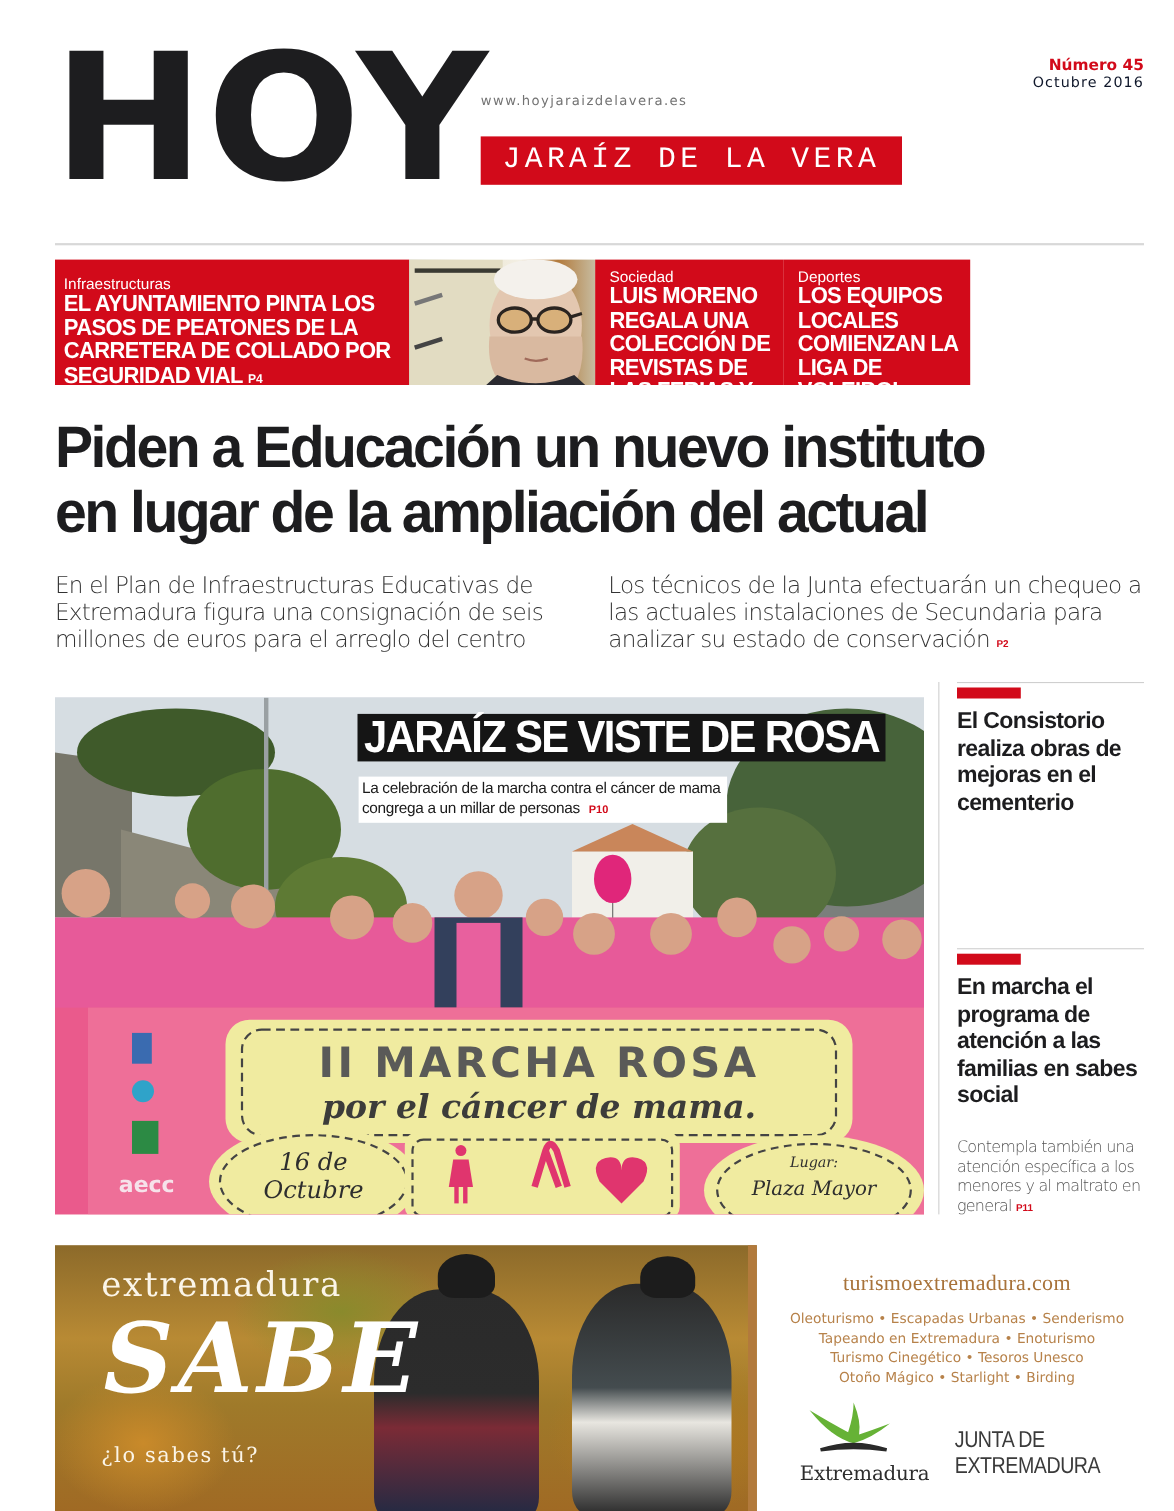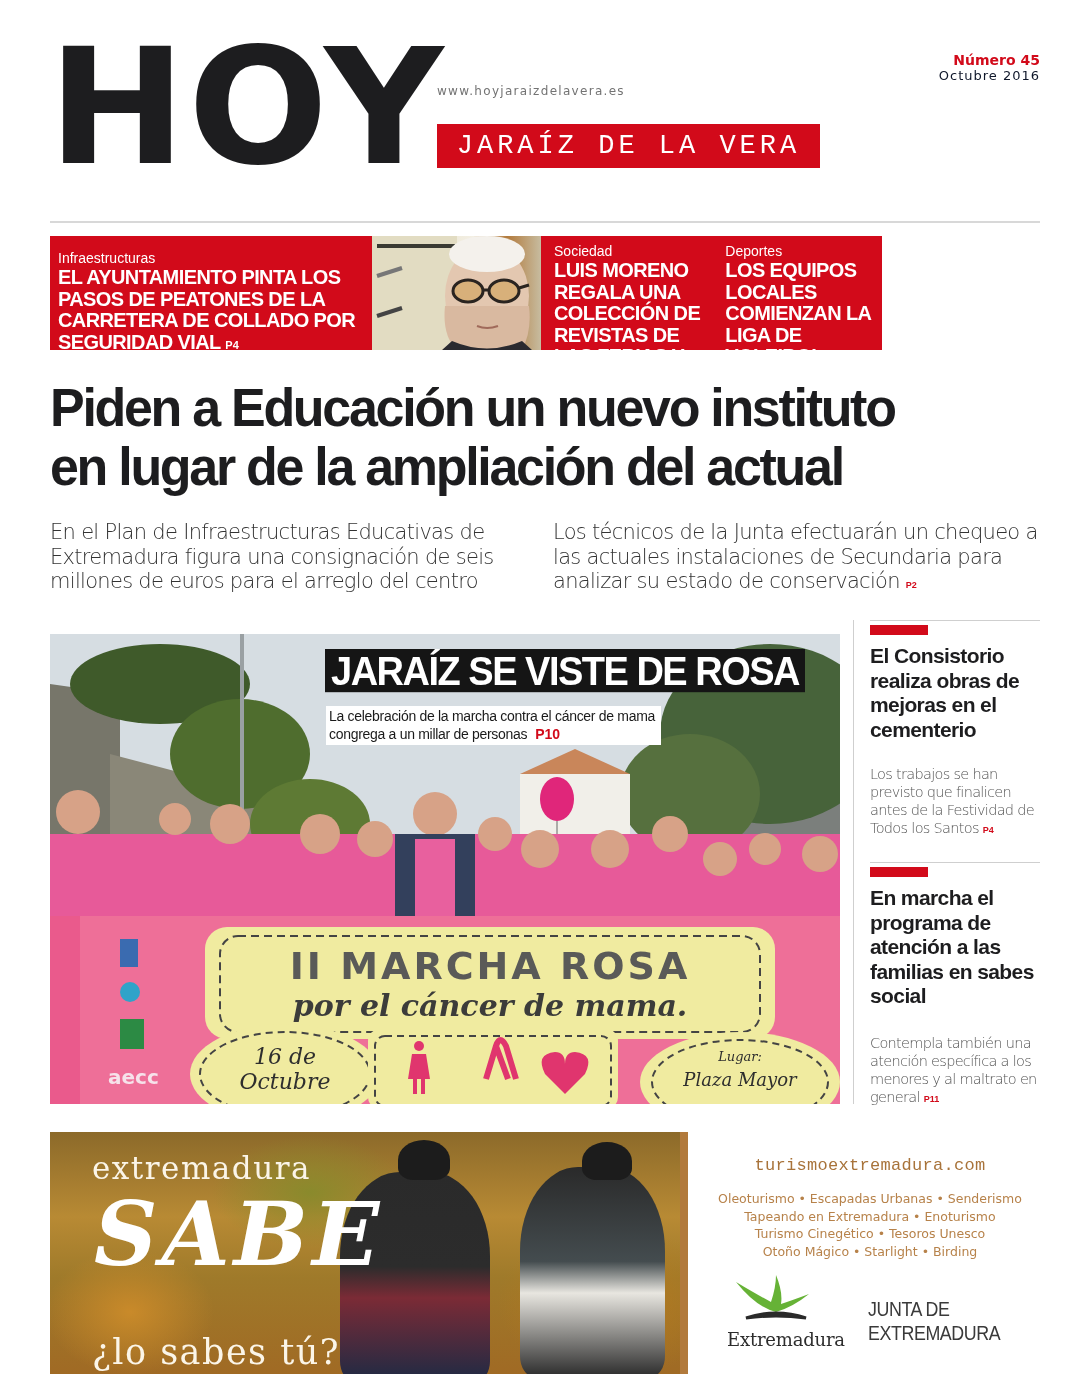"P10" .feature-sub .pg-red { font-size: 14px -> 10px }
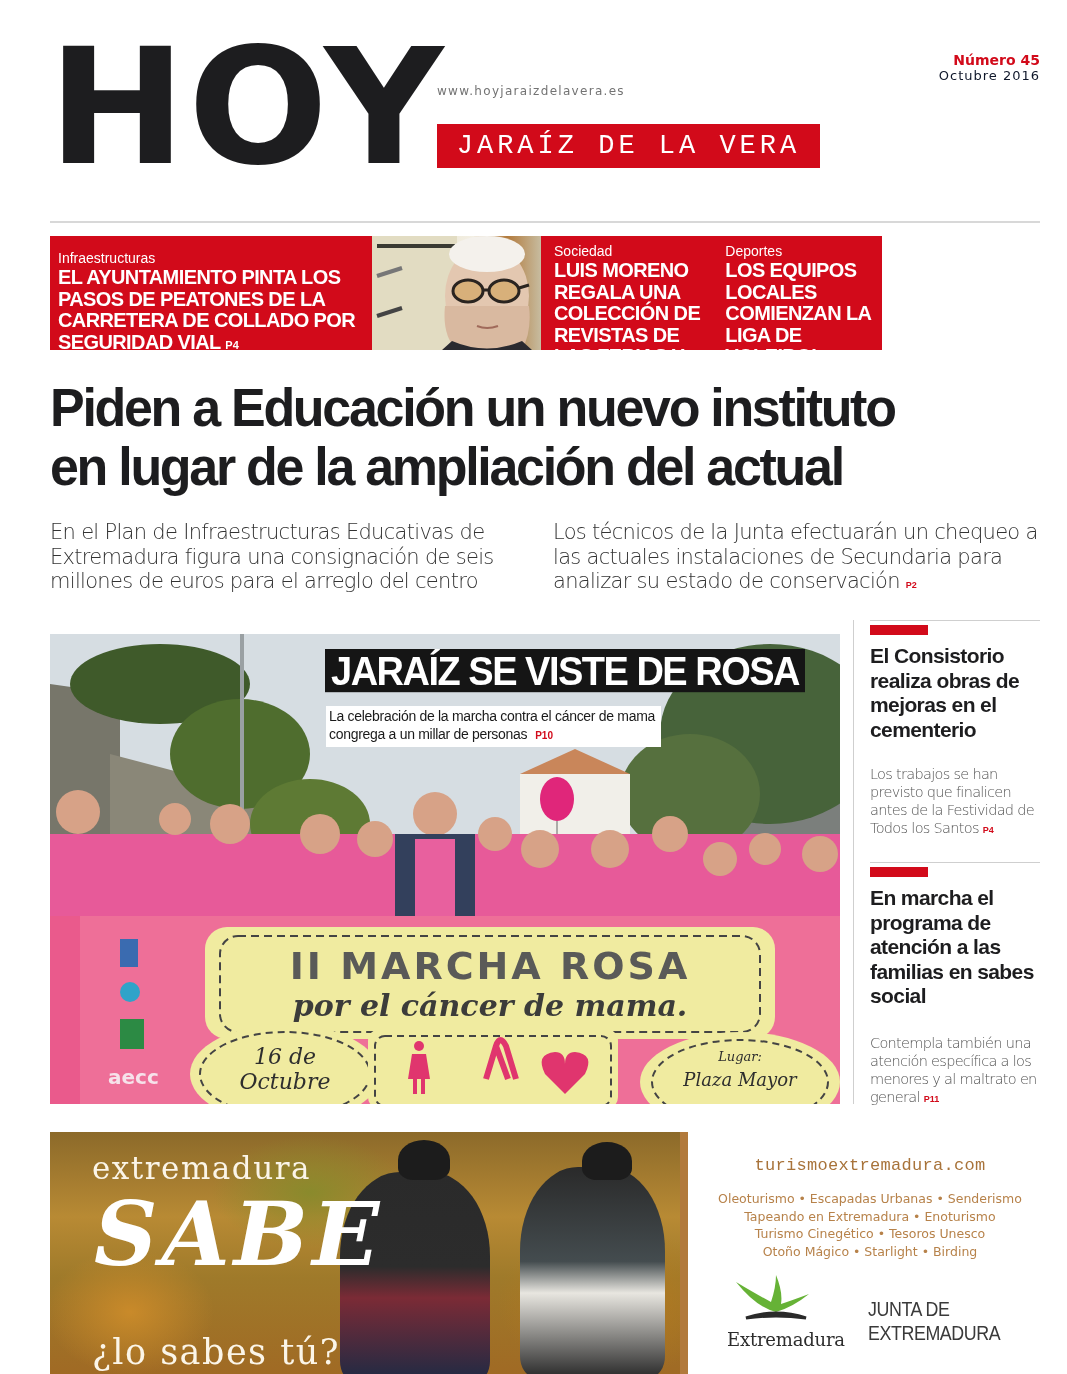"Los trabajos se han previsto" div.b-deck { html: <div><span>Los trabajos se han previsto que finalicen antes de la Festividad de Todos los Santos</span> <span>P4</span></div> -> none }
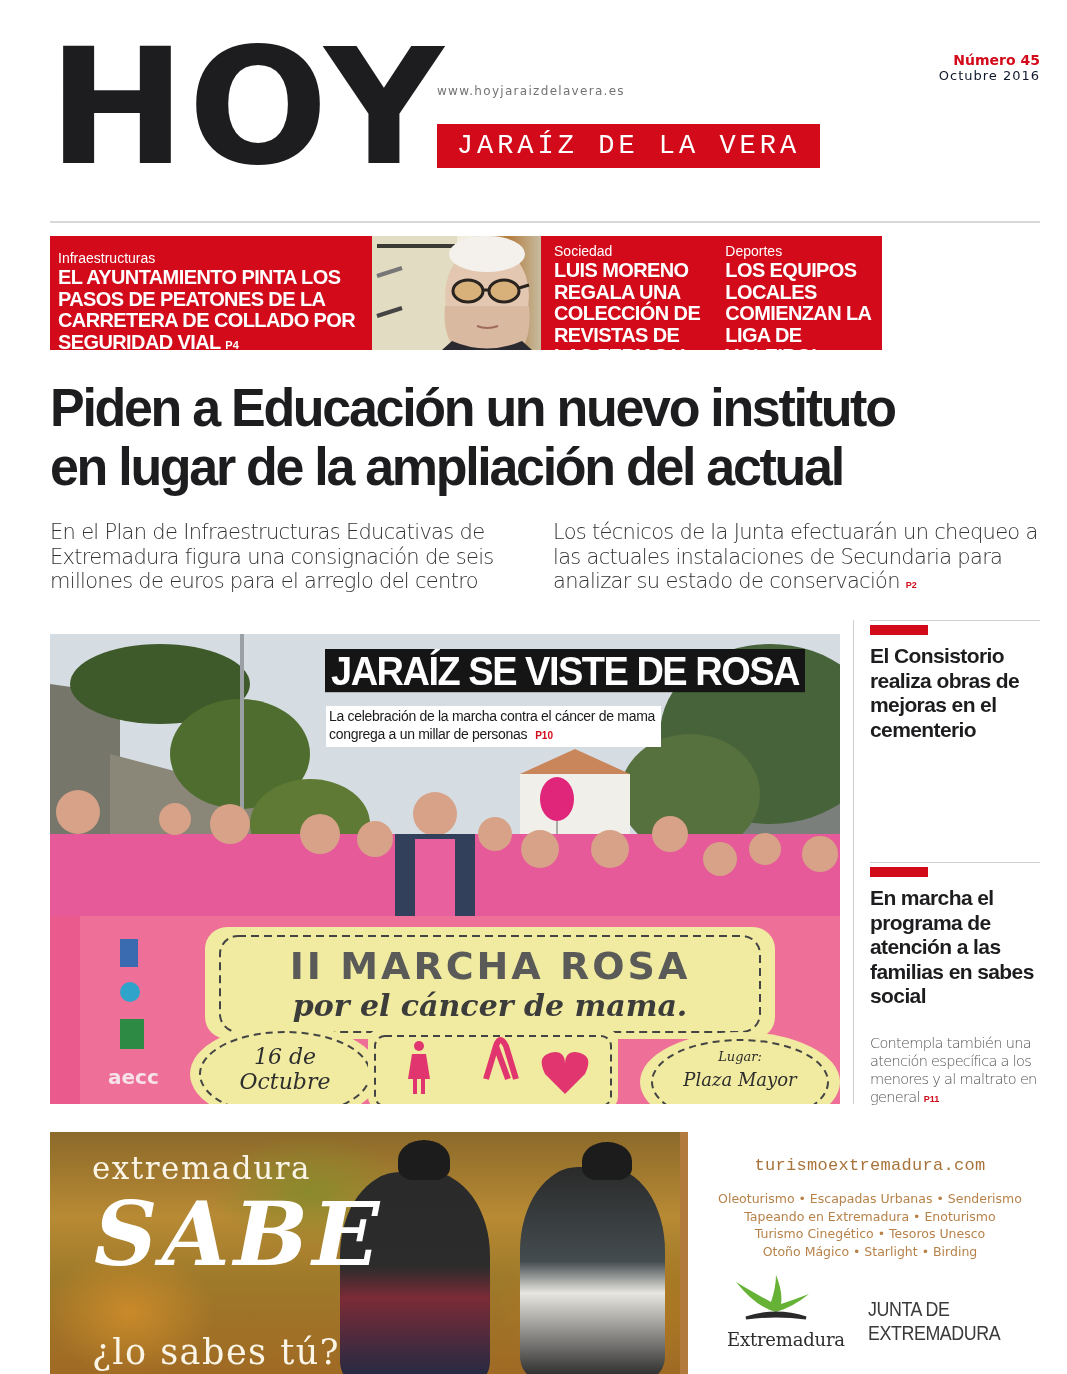"turismoextremadura.com" .ad-site { font-family: Liberation Mono, monospace -> Liberation Serif, serif; font-size: 17px -> 20px }
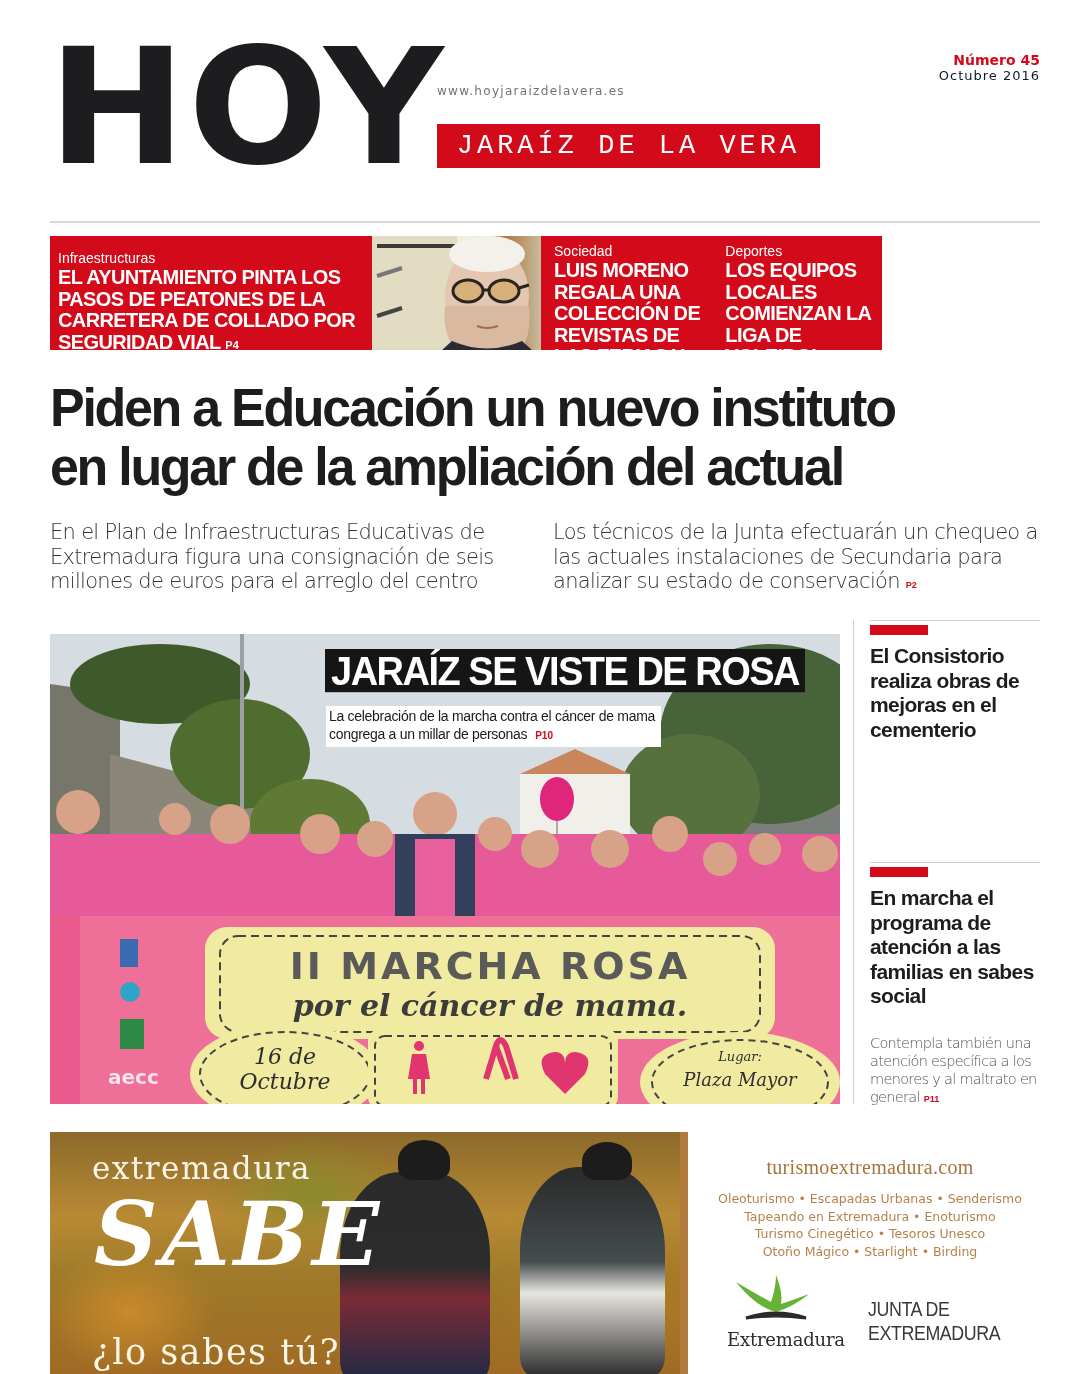"¿lo sabes tú?" .ad-word-3 { font-size: 35px -> 19px; top: 200px -> 180px }
